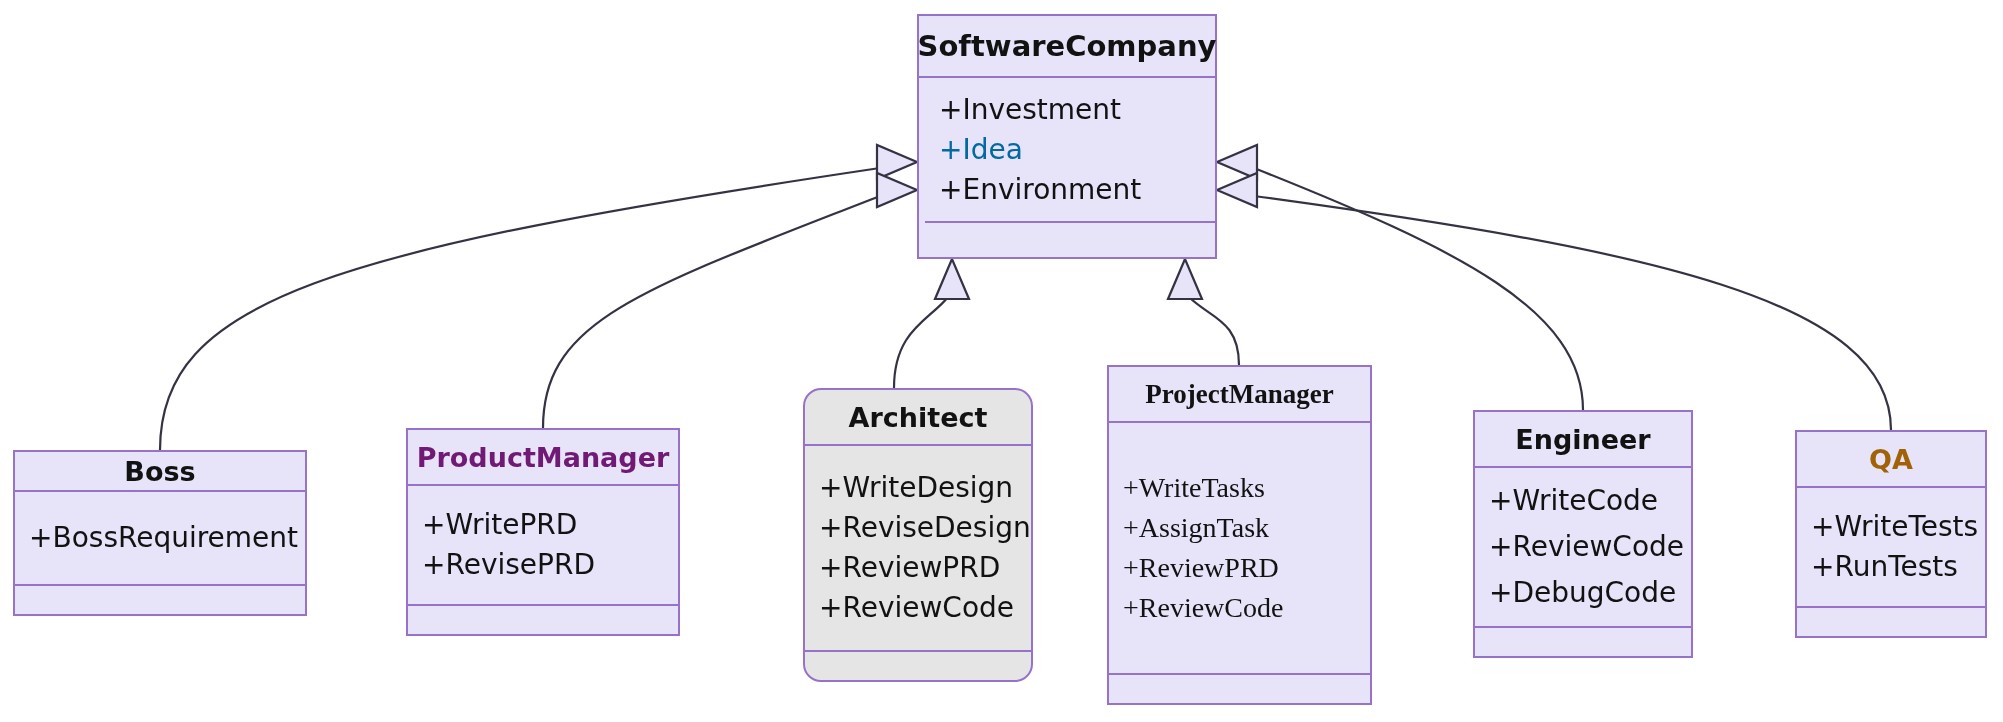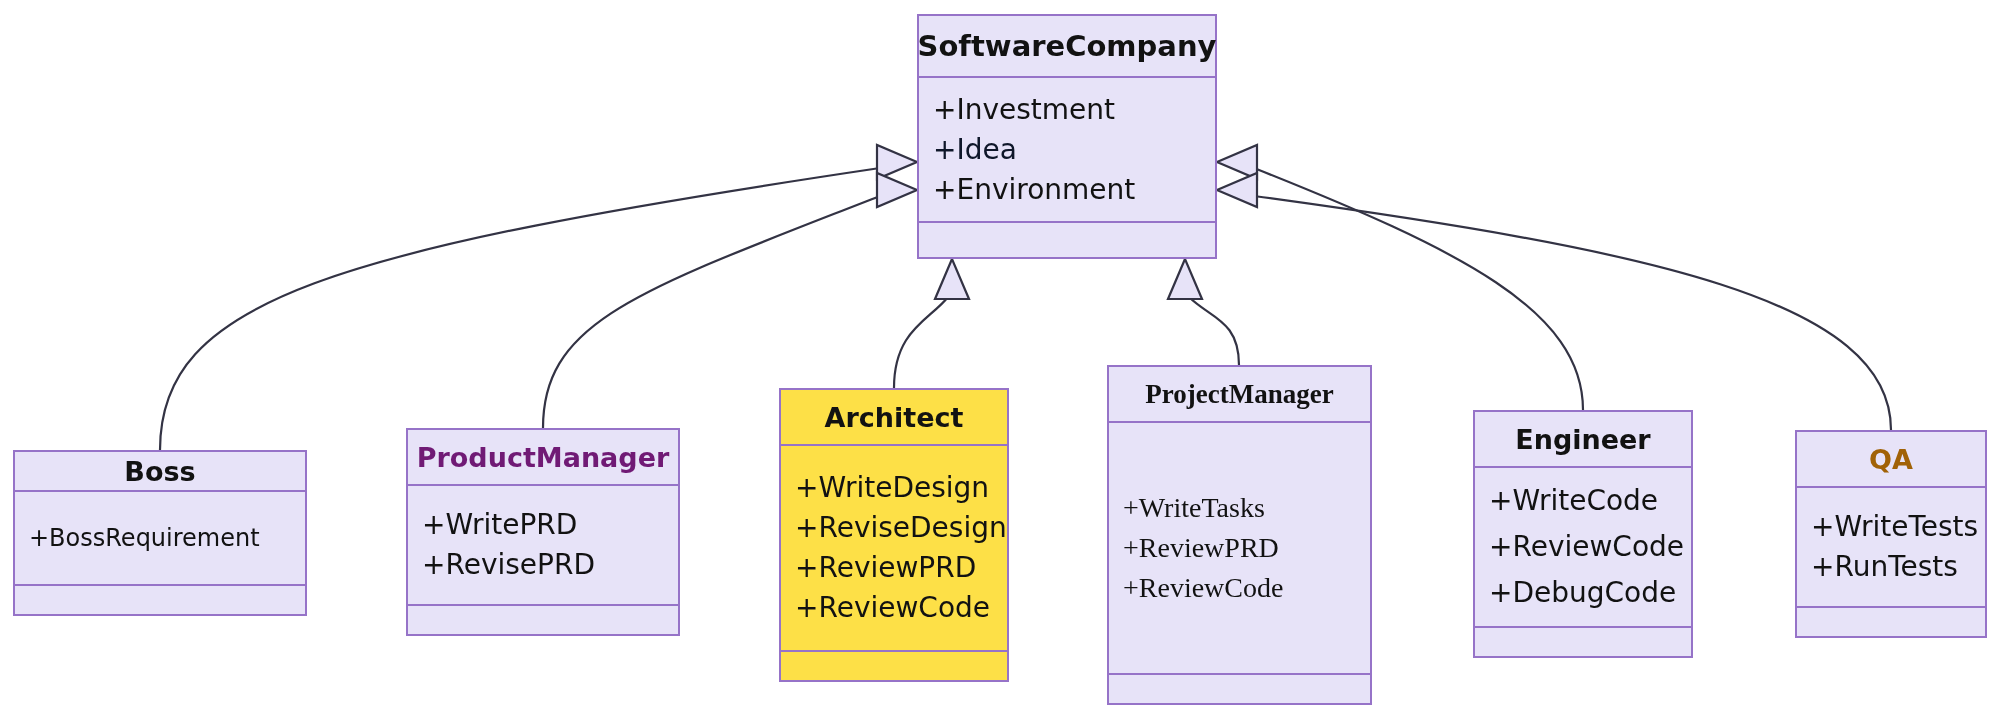"+Investment" div.uml-attrs { margin-left: none -> 6px }
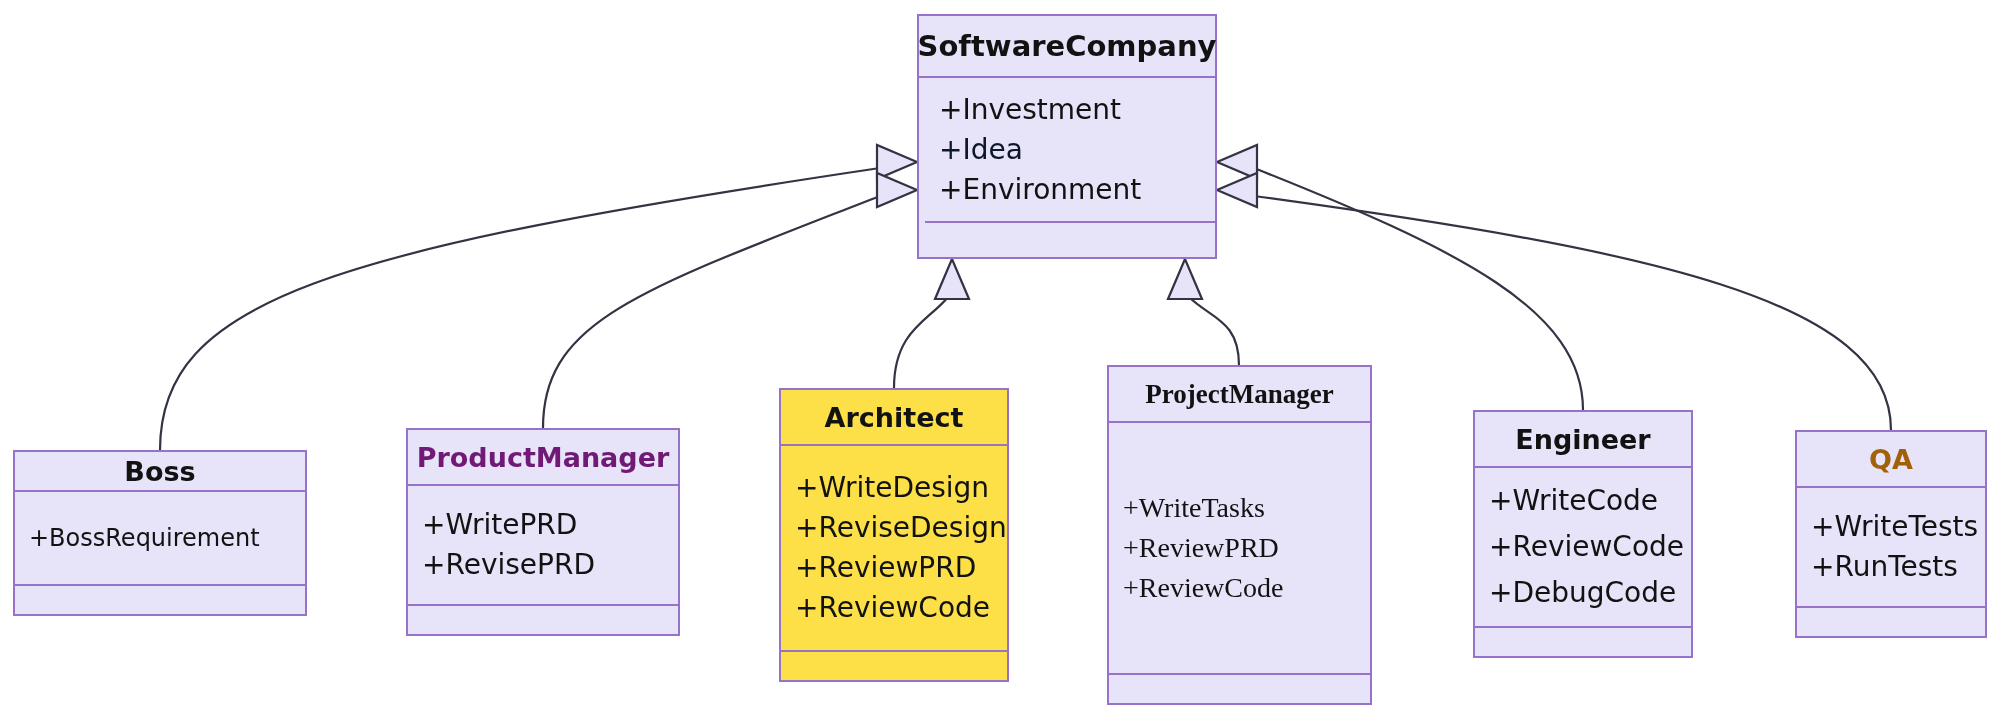"+Idea" div.uml-attr { color: #0f172a -> #0369a1 }
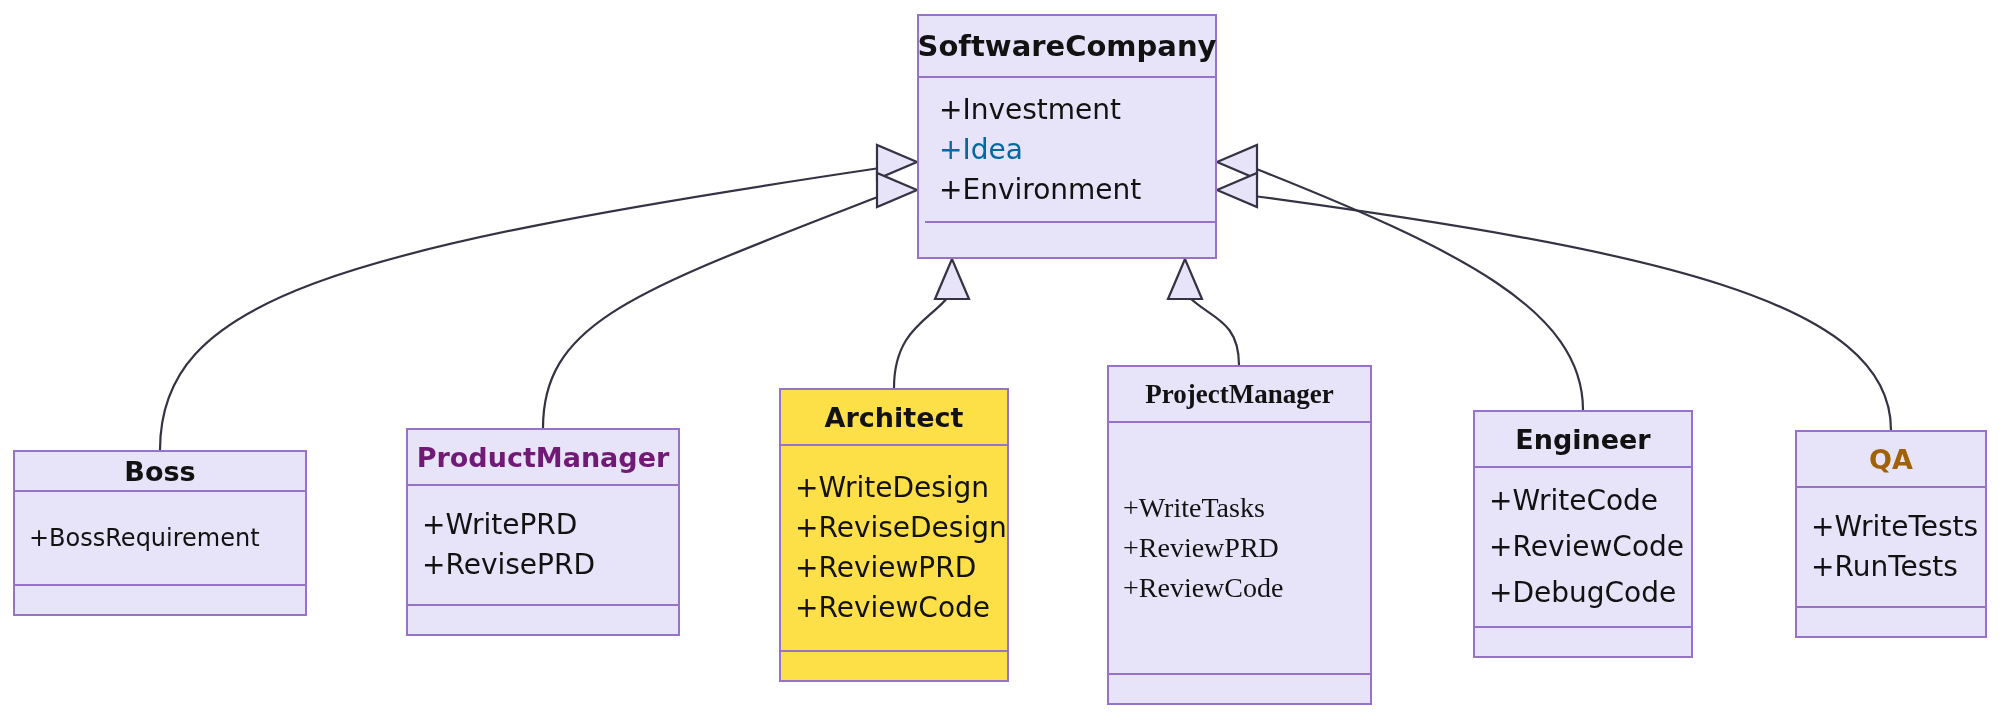"Architect" div.uml-class { background: #fde047 -> #e5e5e5; border-radius: none -> 18px; left: 779px -> 803px }
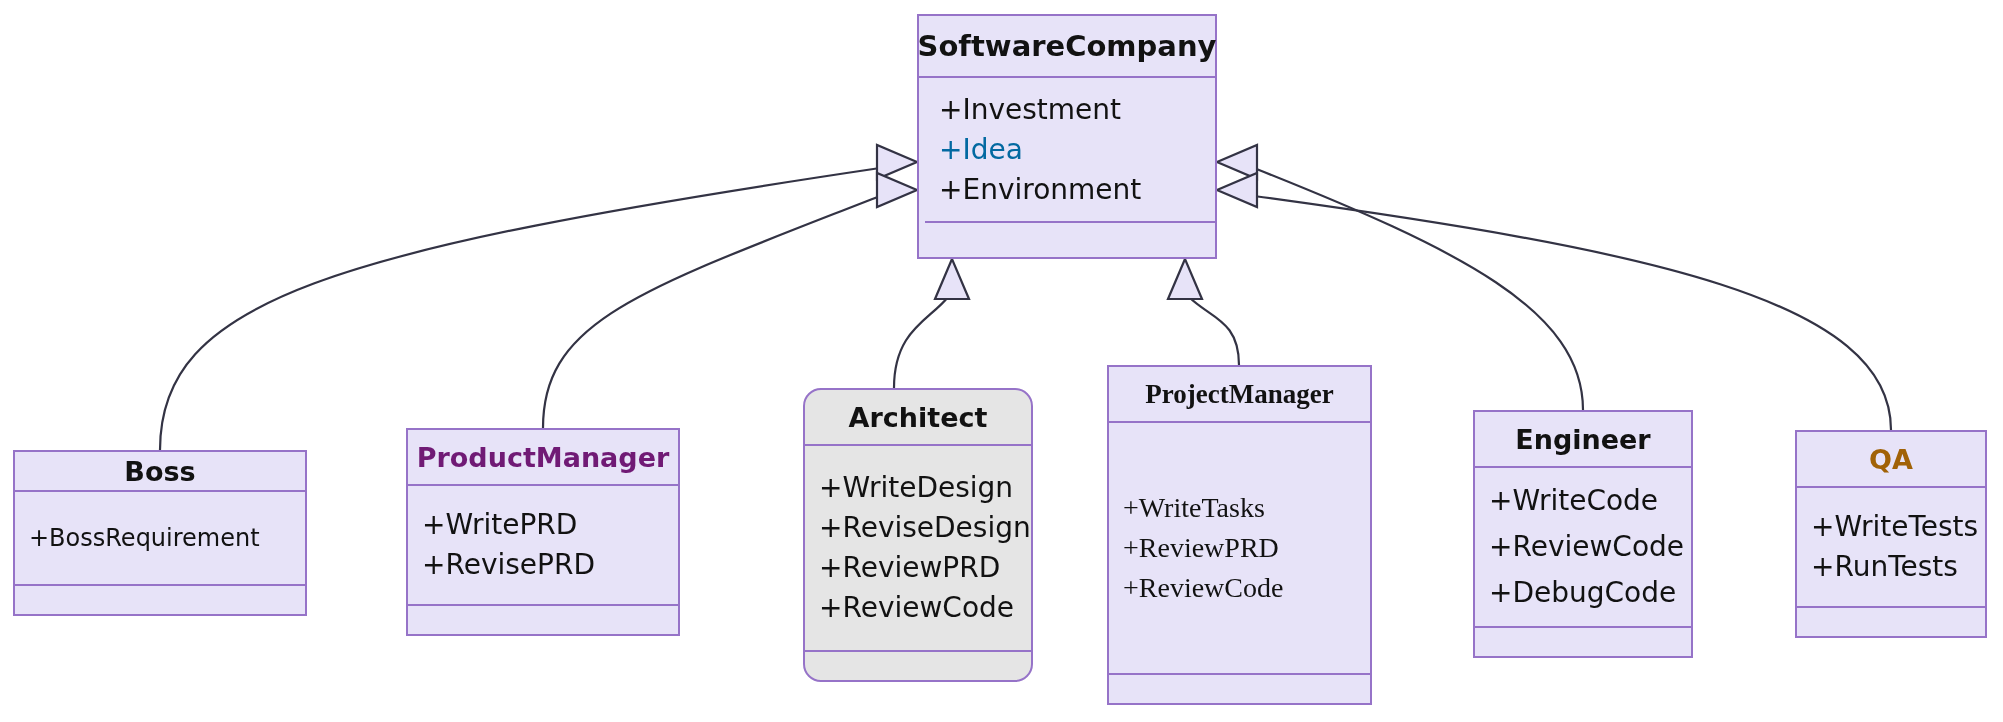"+BossRequirement" div.uml-attr { font-size: 24px -> 28px }
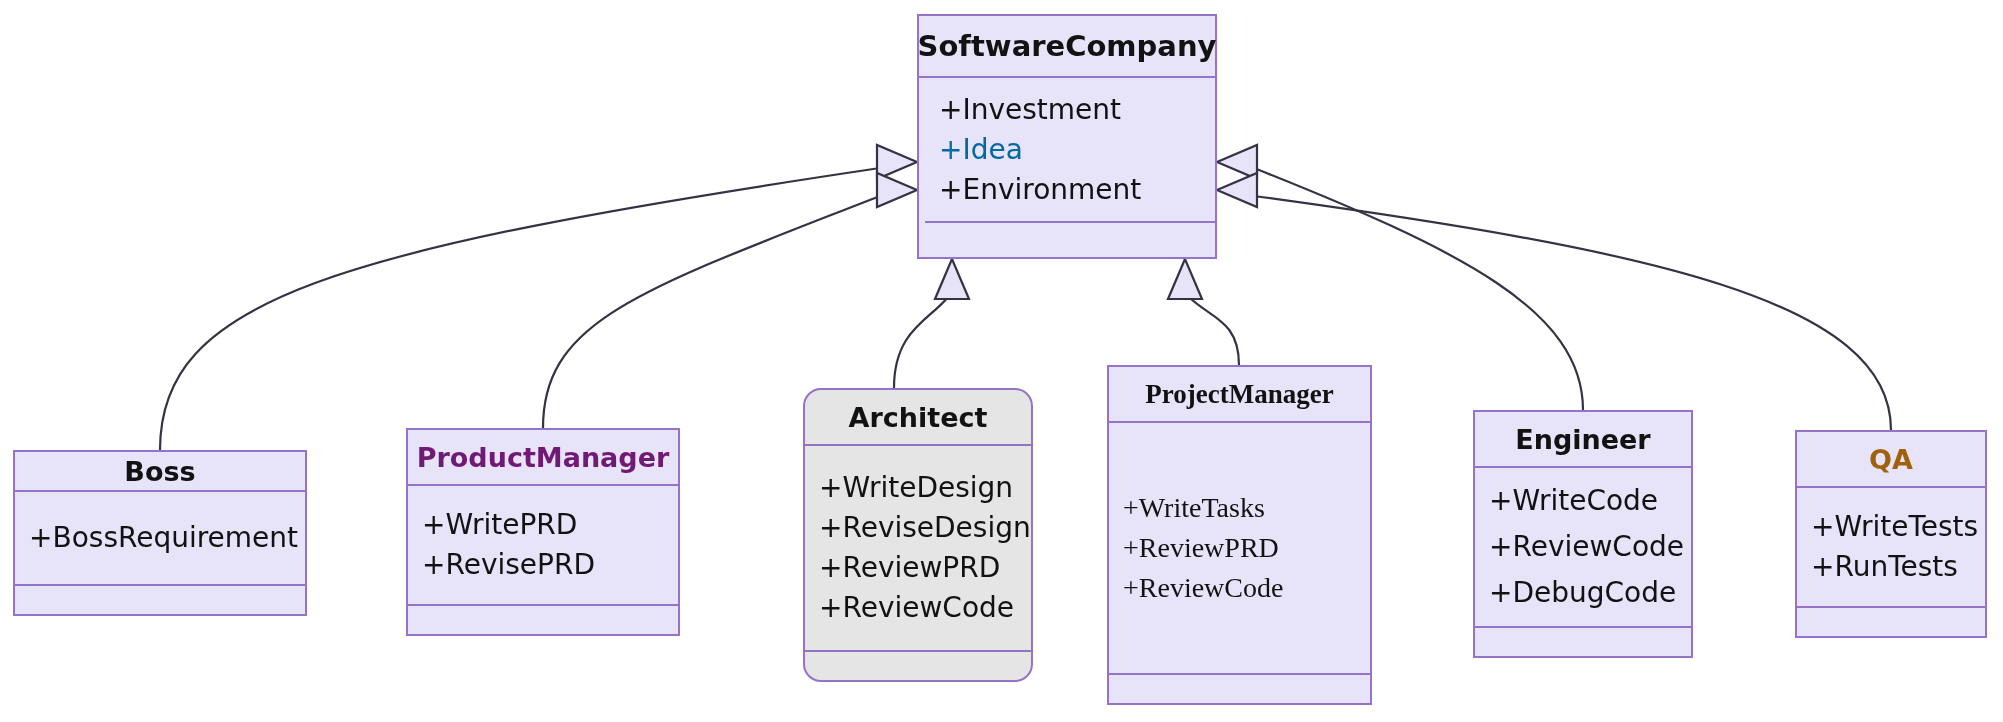"+AssignTask" div.uml-attr { html: none -> <div>+AssignTask</div> }
